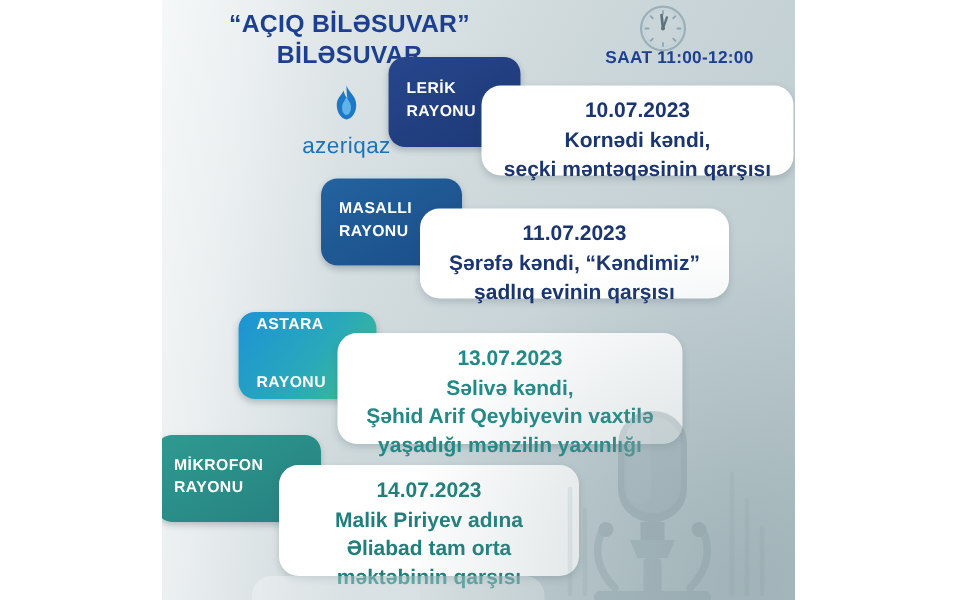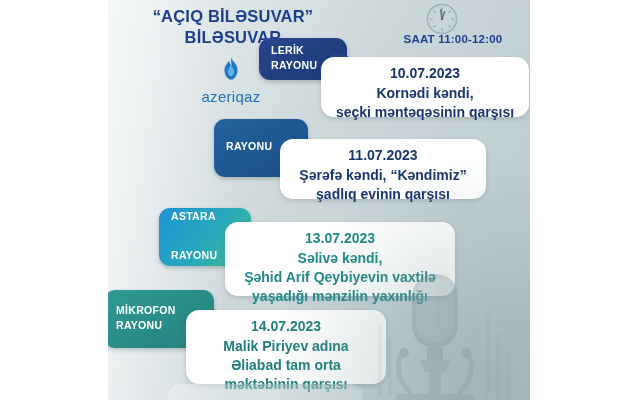"LERİK" div.badge { height: 42px -> 60px }
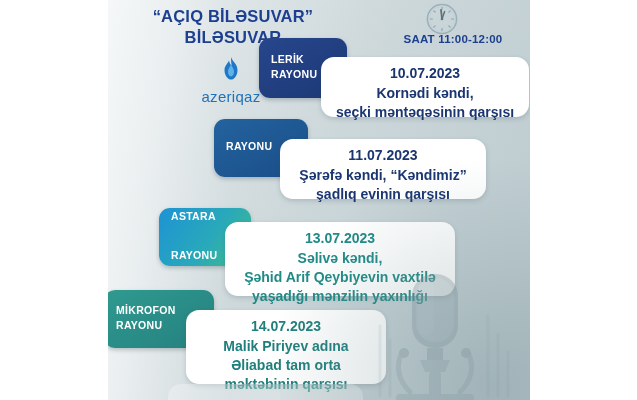"MASALLI" span.l1 { html: none -> <span>MASALLI</span> }
